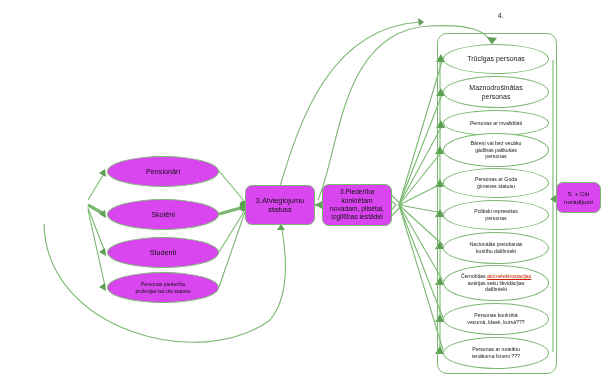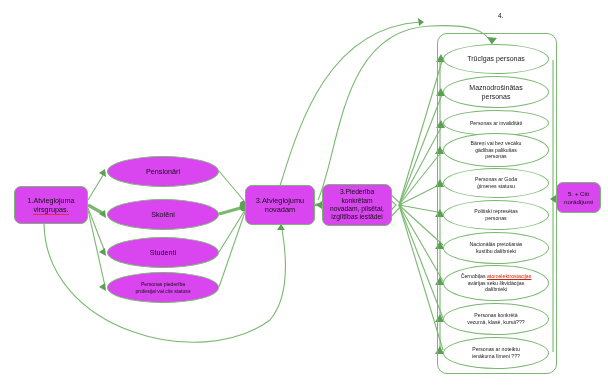"1.Atvieglojuma" div.node { html: <div> <span> <span>1.Atvieglojuma</span> <span>virsgrupas.</span> </span> </div> -> none }
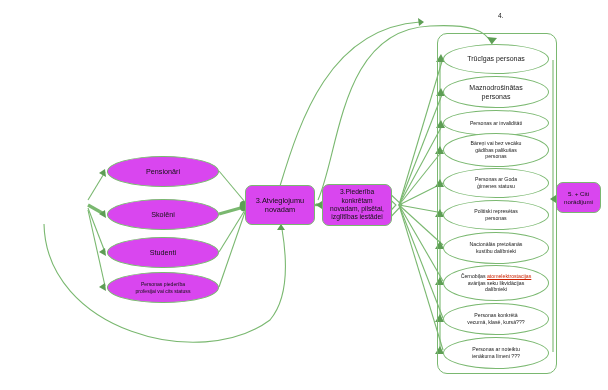"novadam" span.line1 { text: novadam -> statuss }
